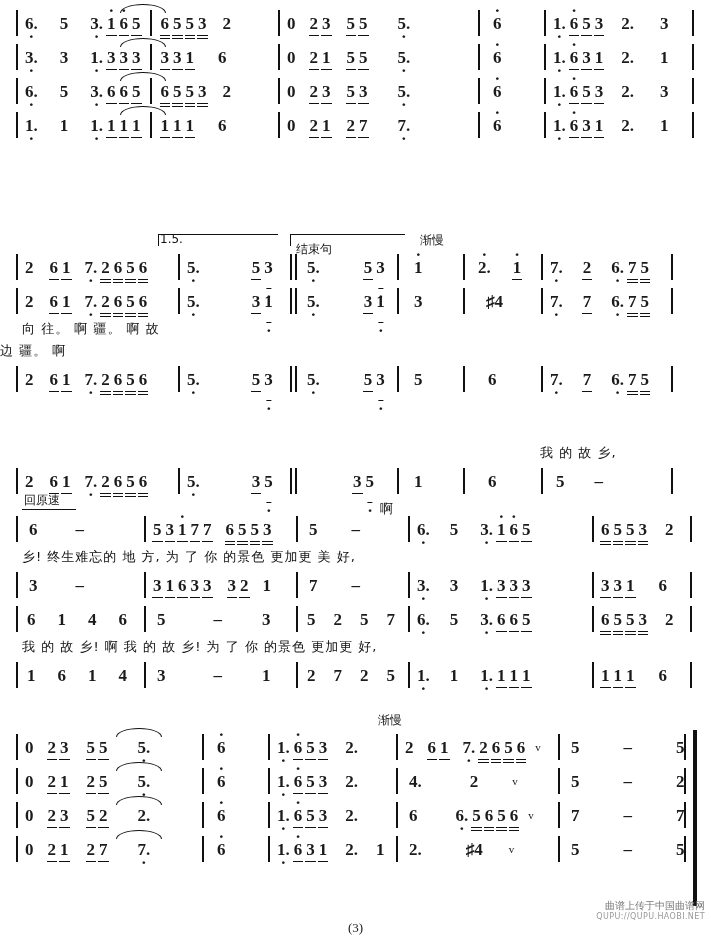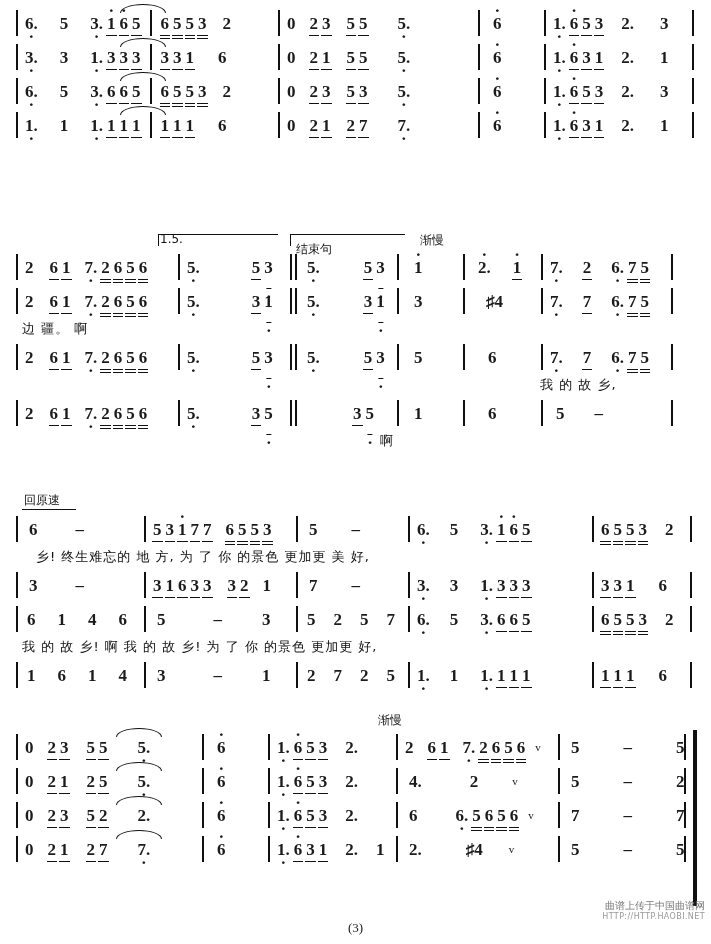"向 往。 啊 疆。 啊" div.lyrow { html: none -> <div> <span>向 往。 啊 疆。 啊 故</span> </div> }
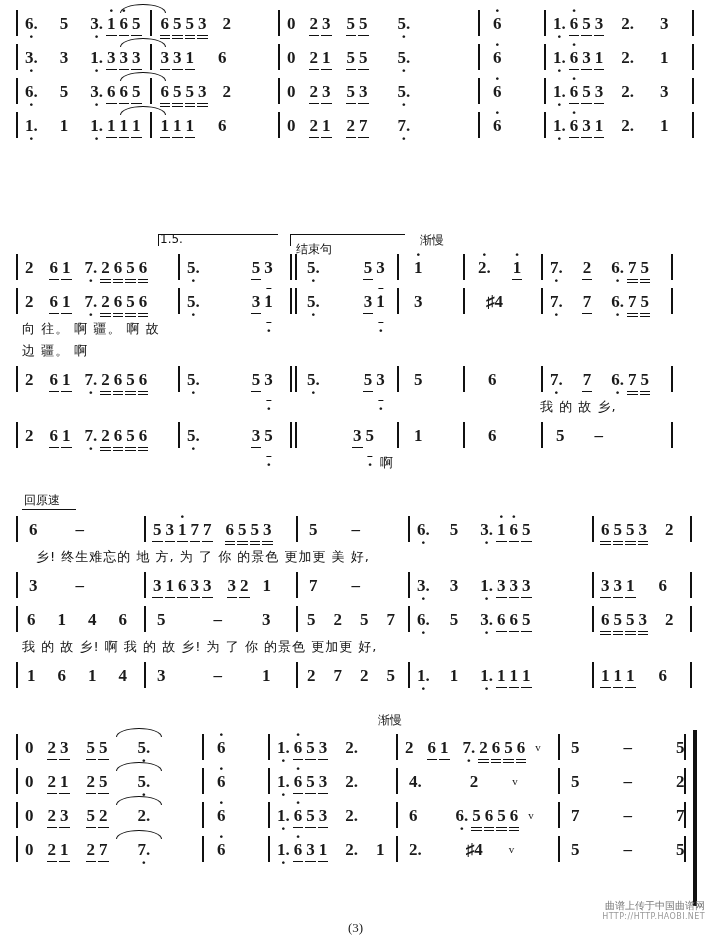"边 疆。 啊" div.lyrow { padding-left: 22px -> none }
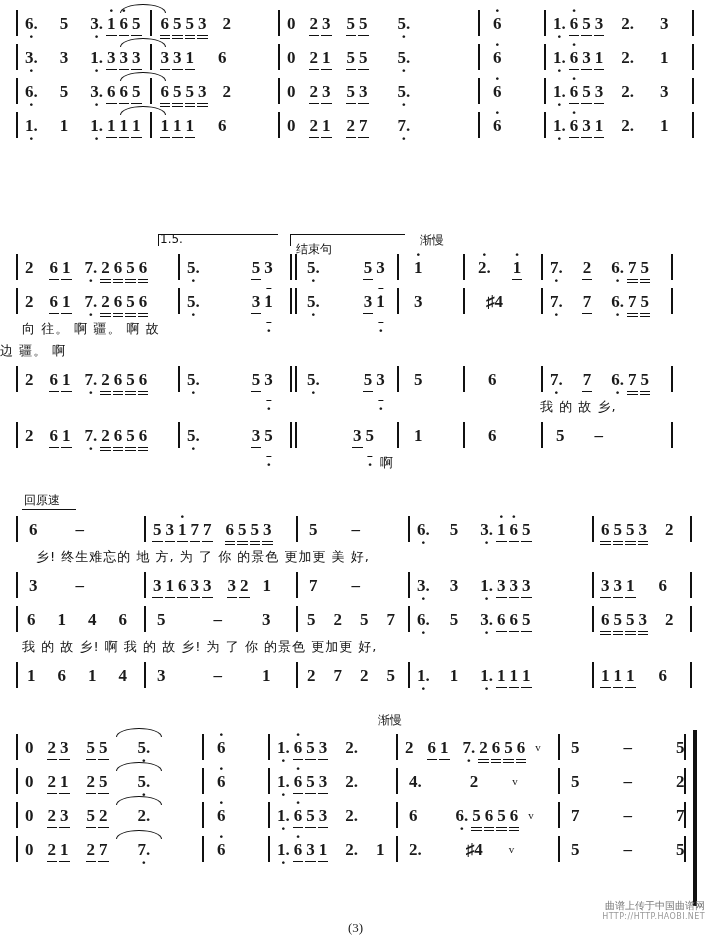"我 的 故 乡," div.lyrow { margin-top: none -> 46px }
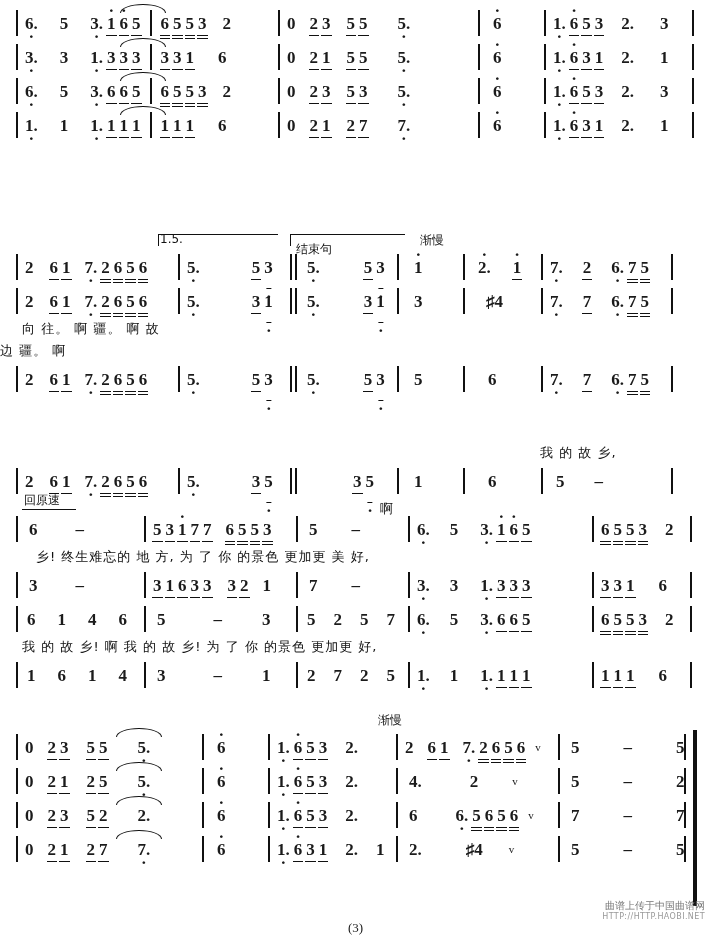"乡! 终生难忘的 地 方, 为" div.lyrow { padding-left: 36px -> 22px }
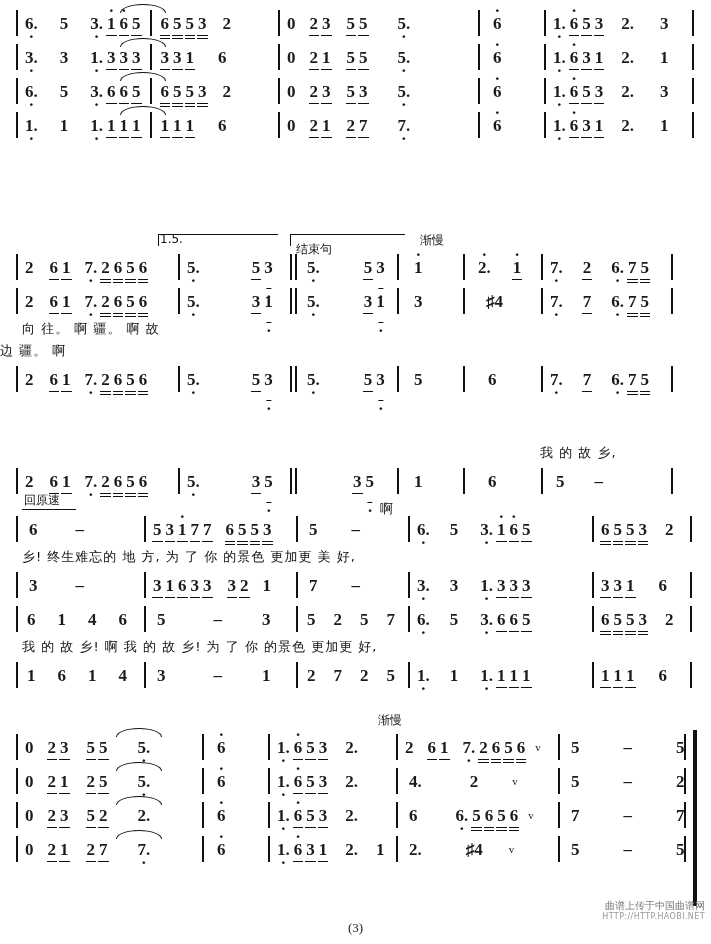"HTTP://HTTP.HAOBI.NET" div.w2 { text: HTTP://HTTP.HAOBI.NET -> QUPU://QUPU.HAOBI.NET }
